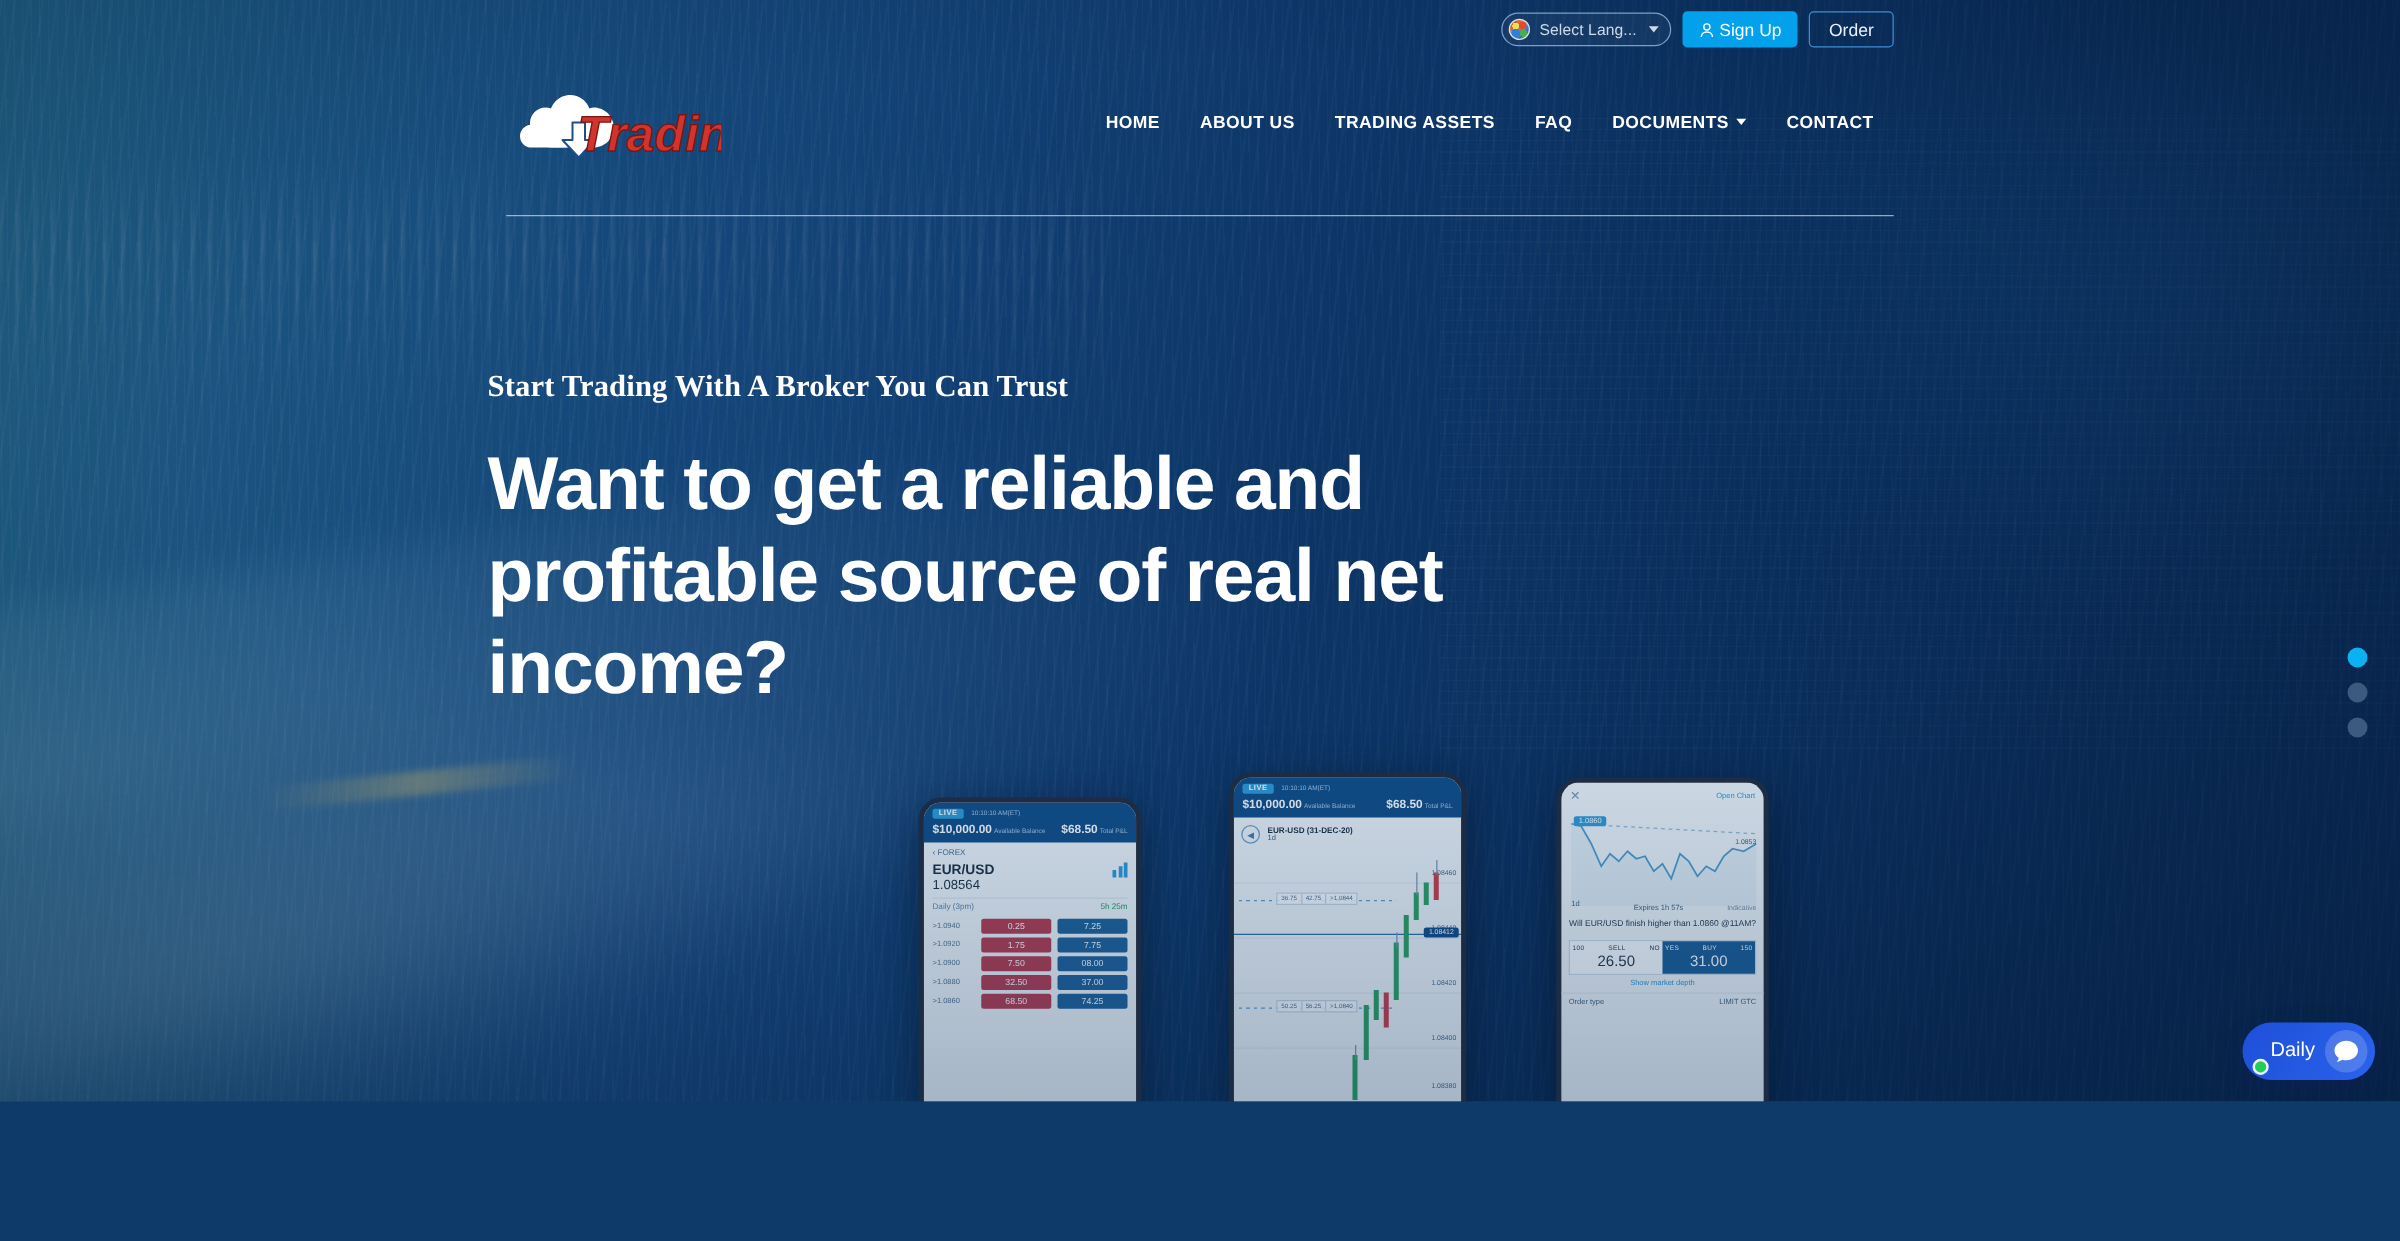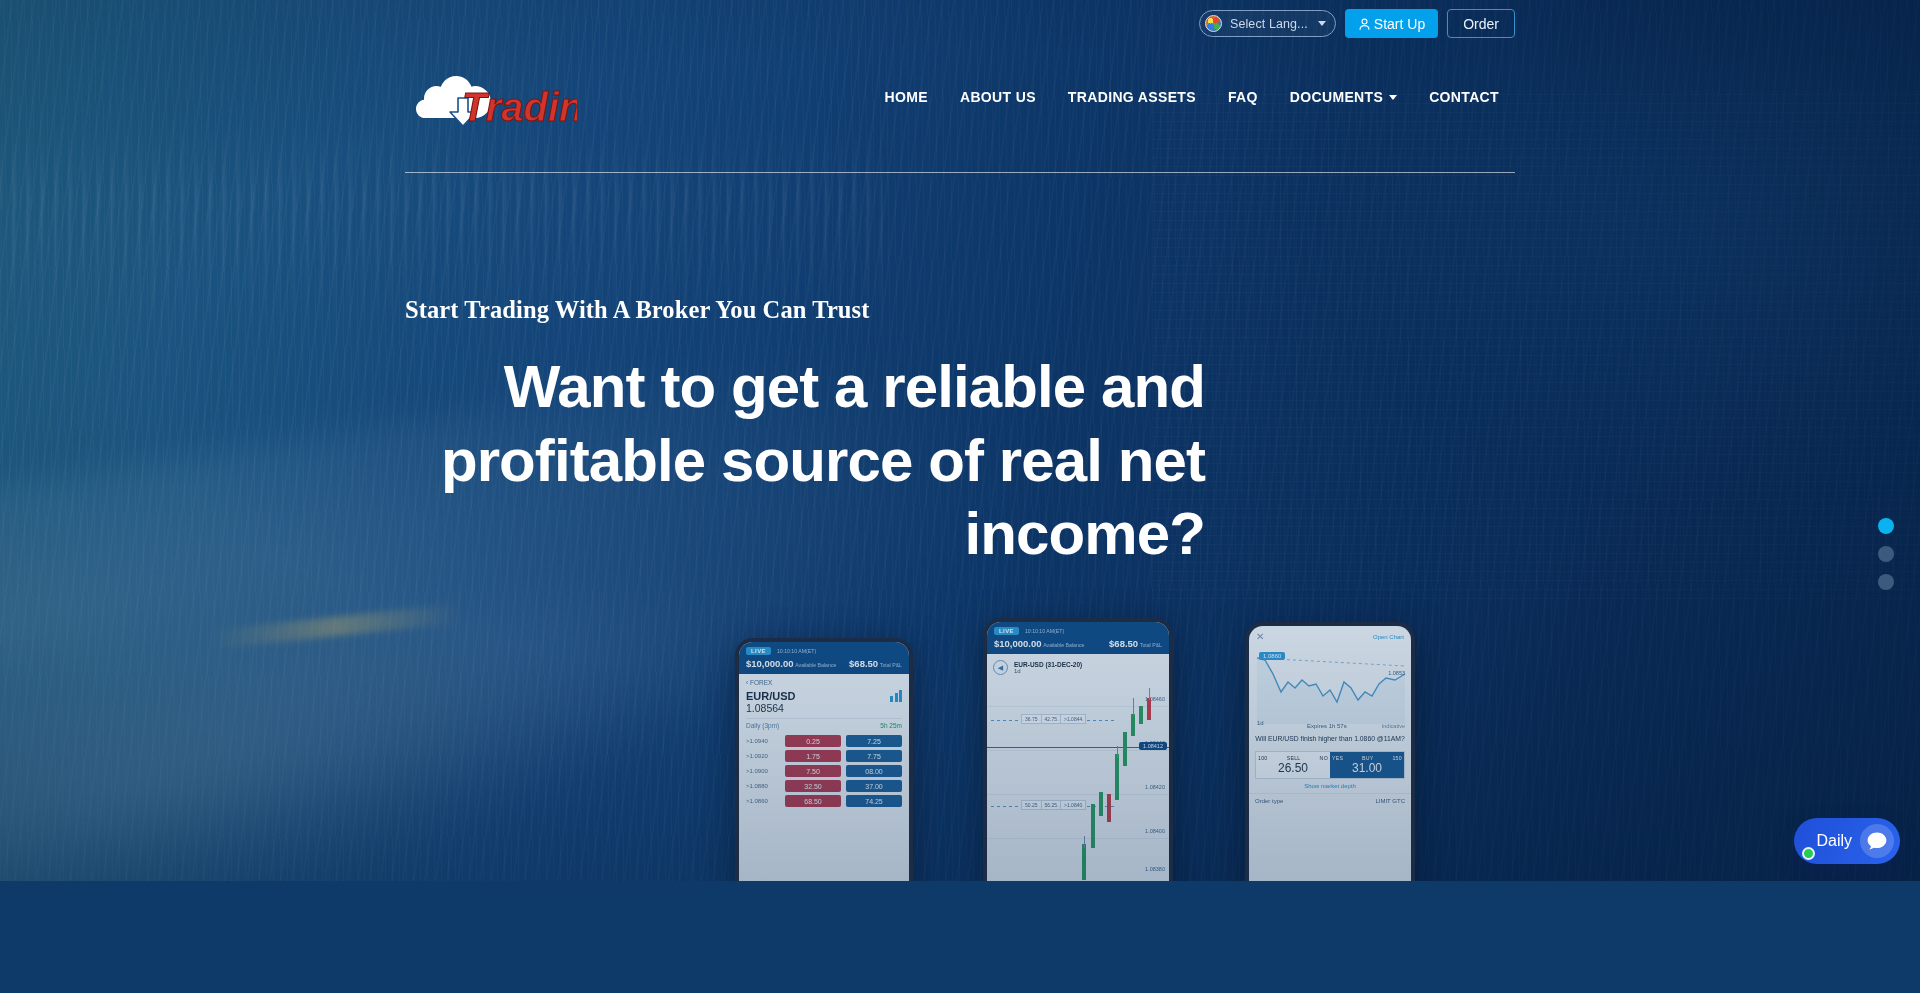"Start Up" span { text: Start -> Sign }
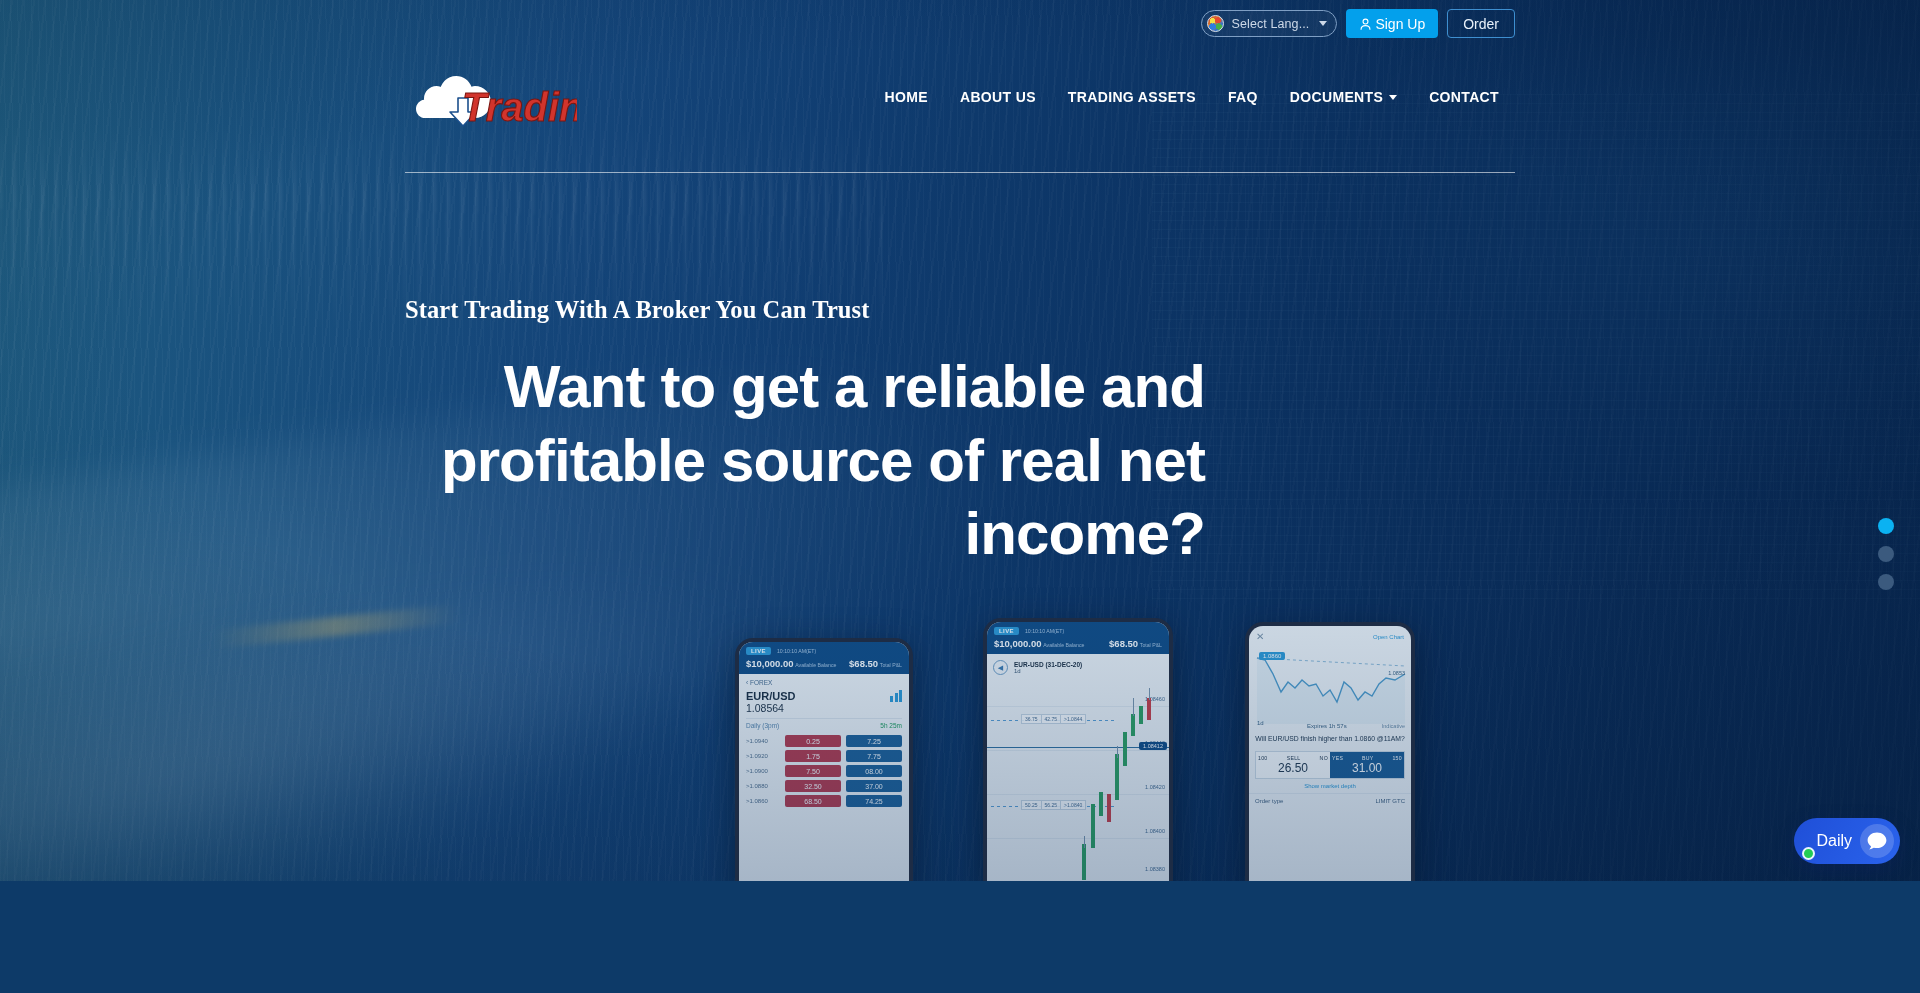"Start Trading With A Broker" .hero { left: 405px -> 390px }
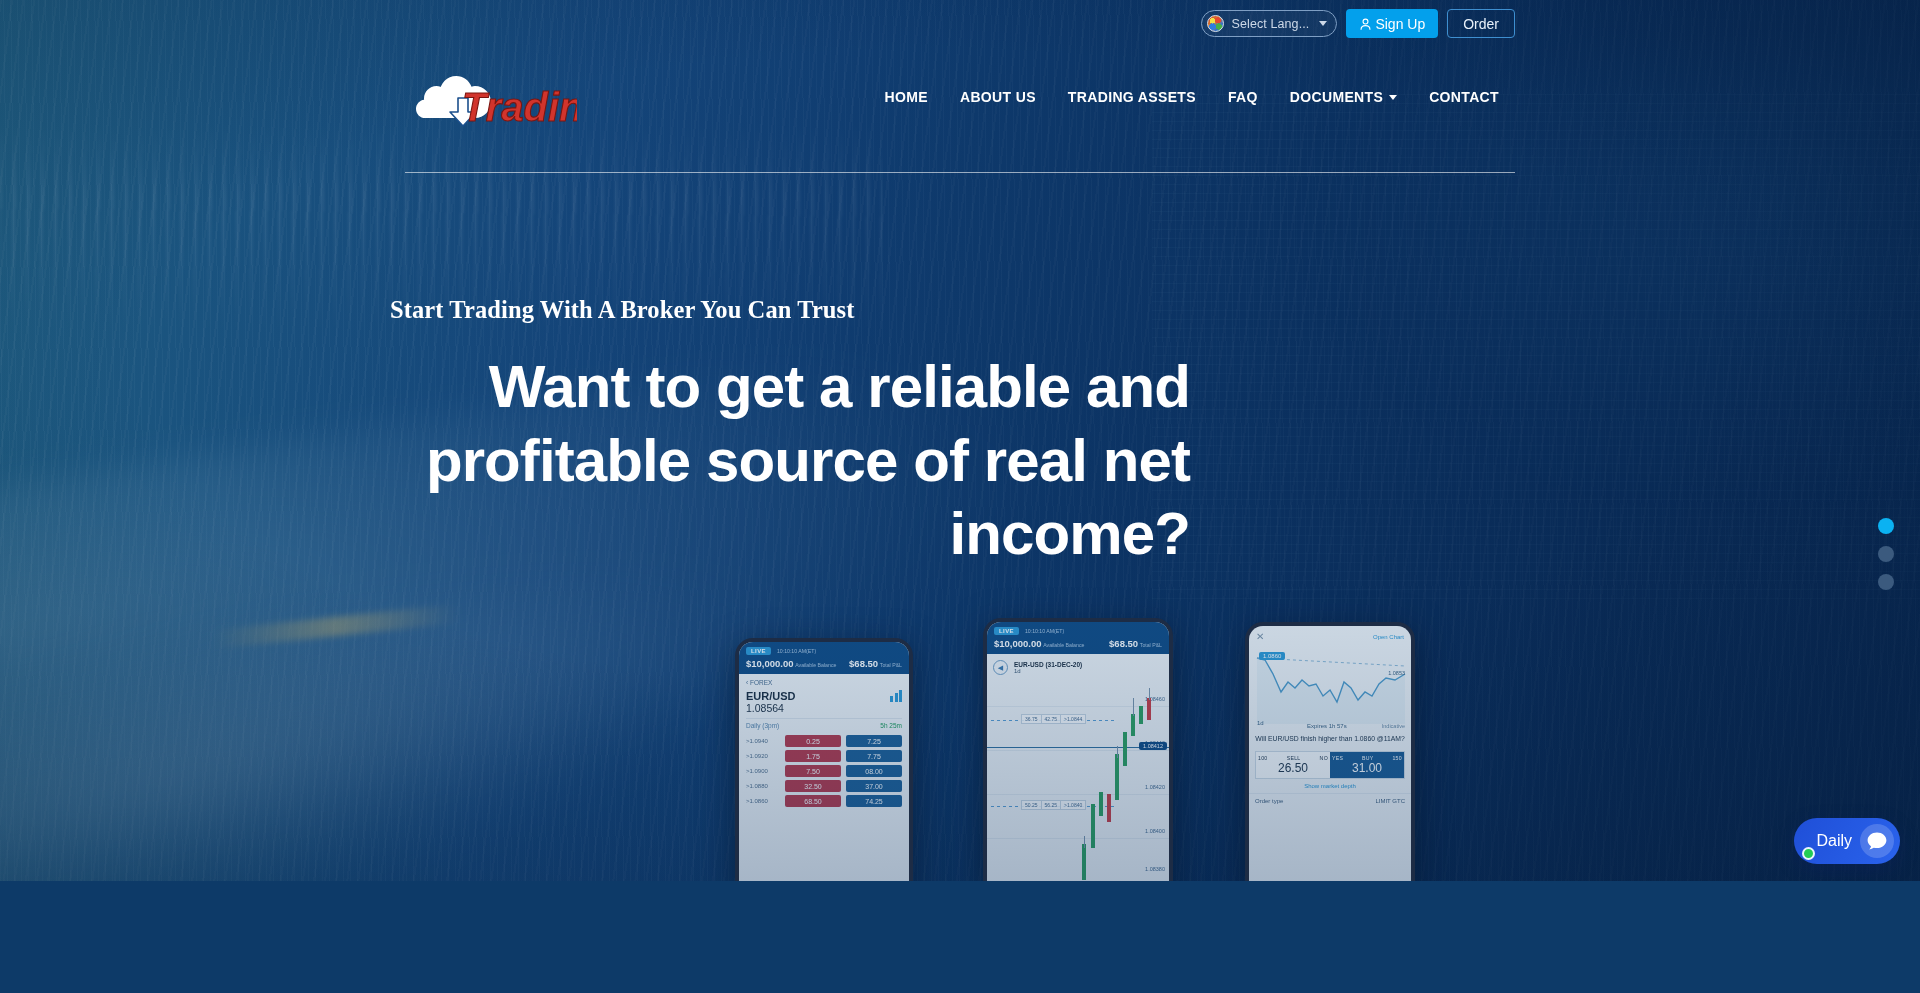"Want to get a reliable" .hero-title { text-align: right -> none }
